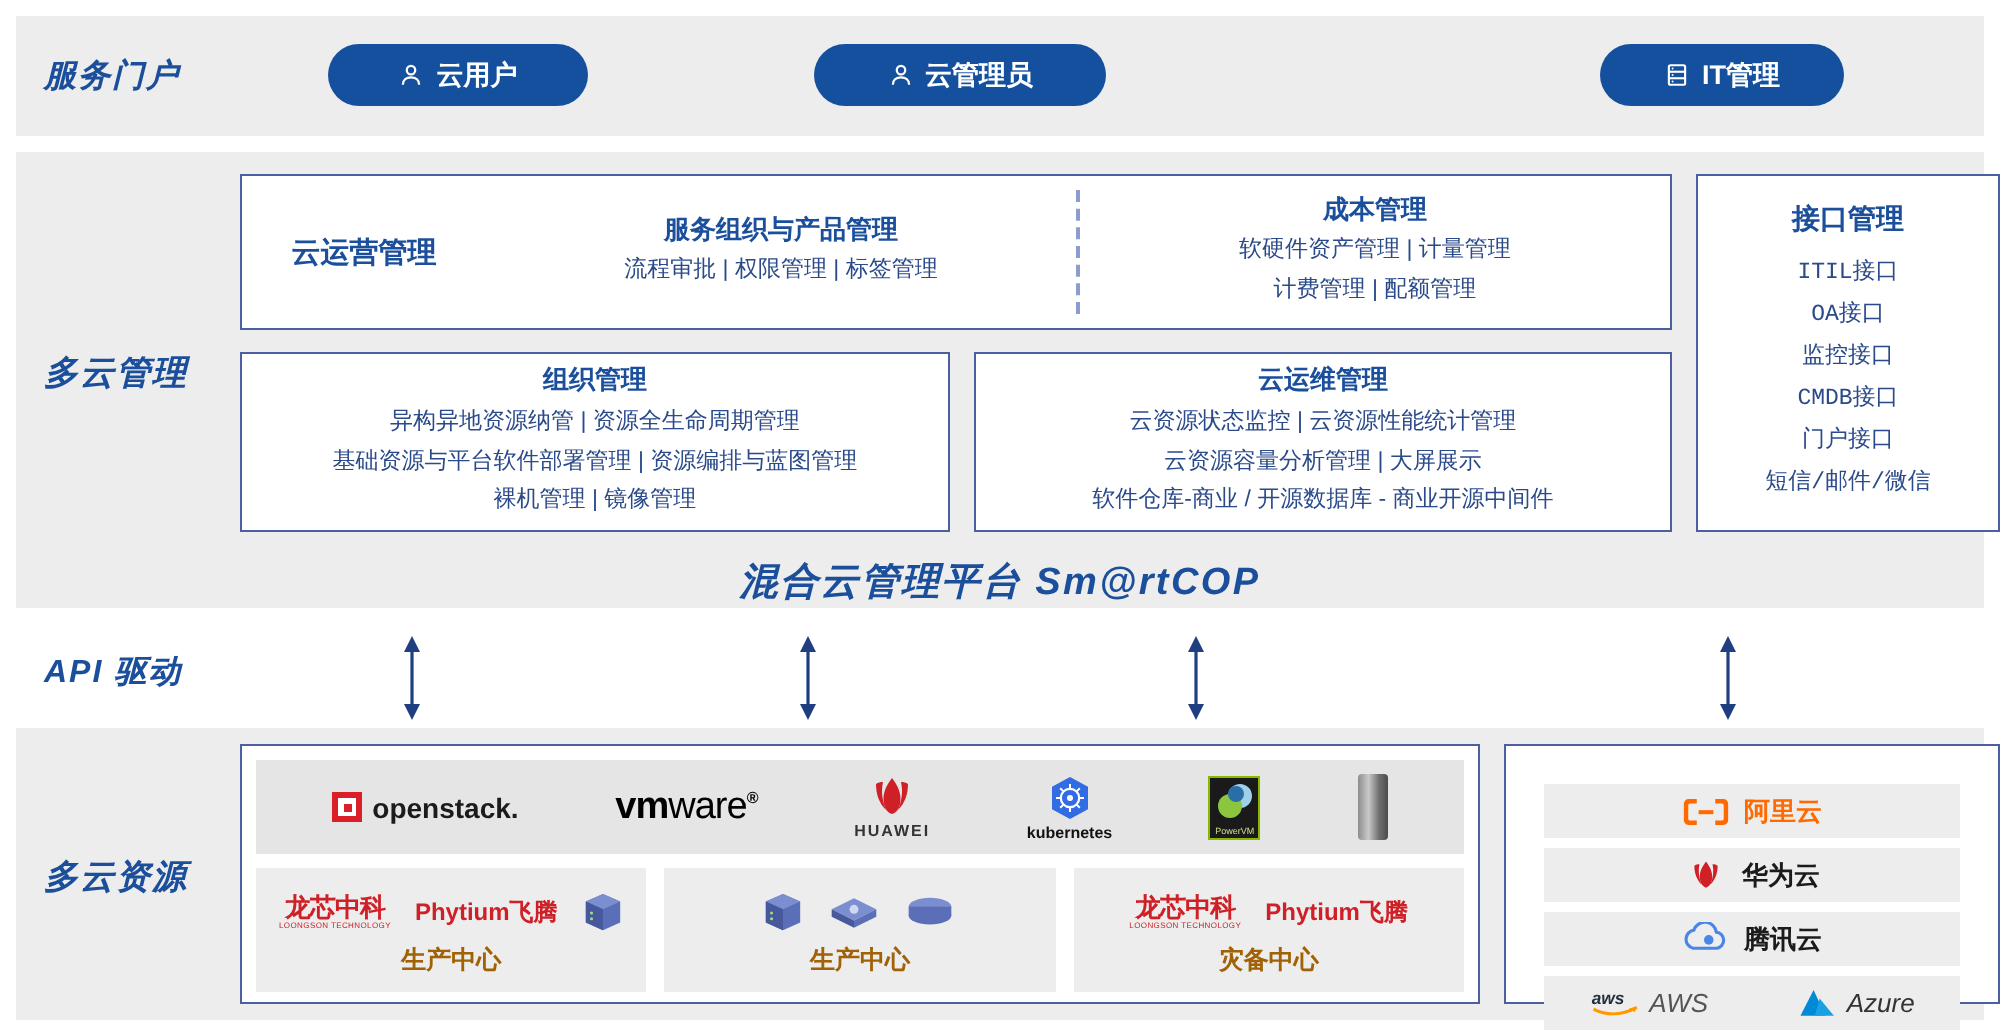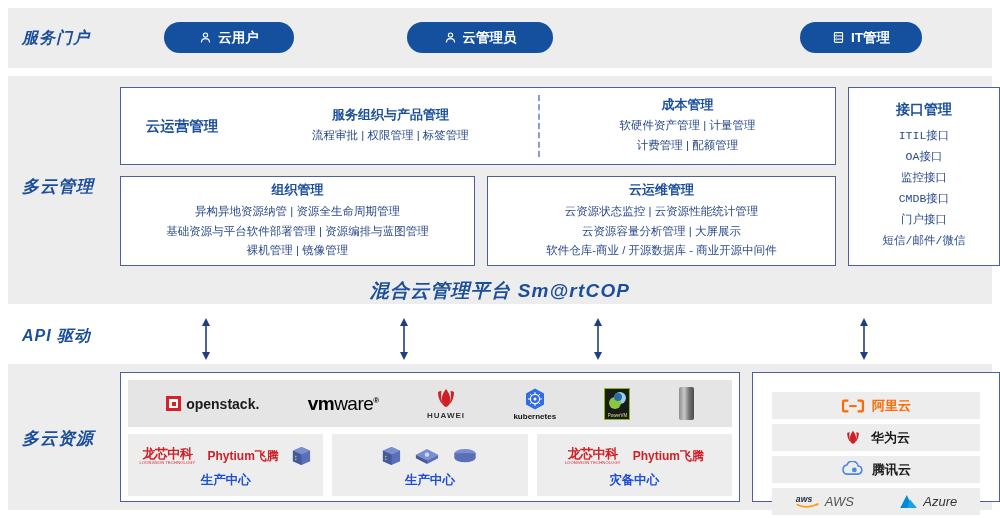"生产中心" .dc-name { color: #1d4ed8 -> #a16207 }
